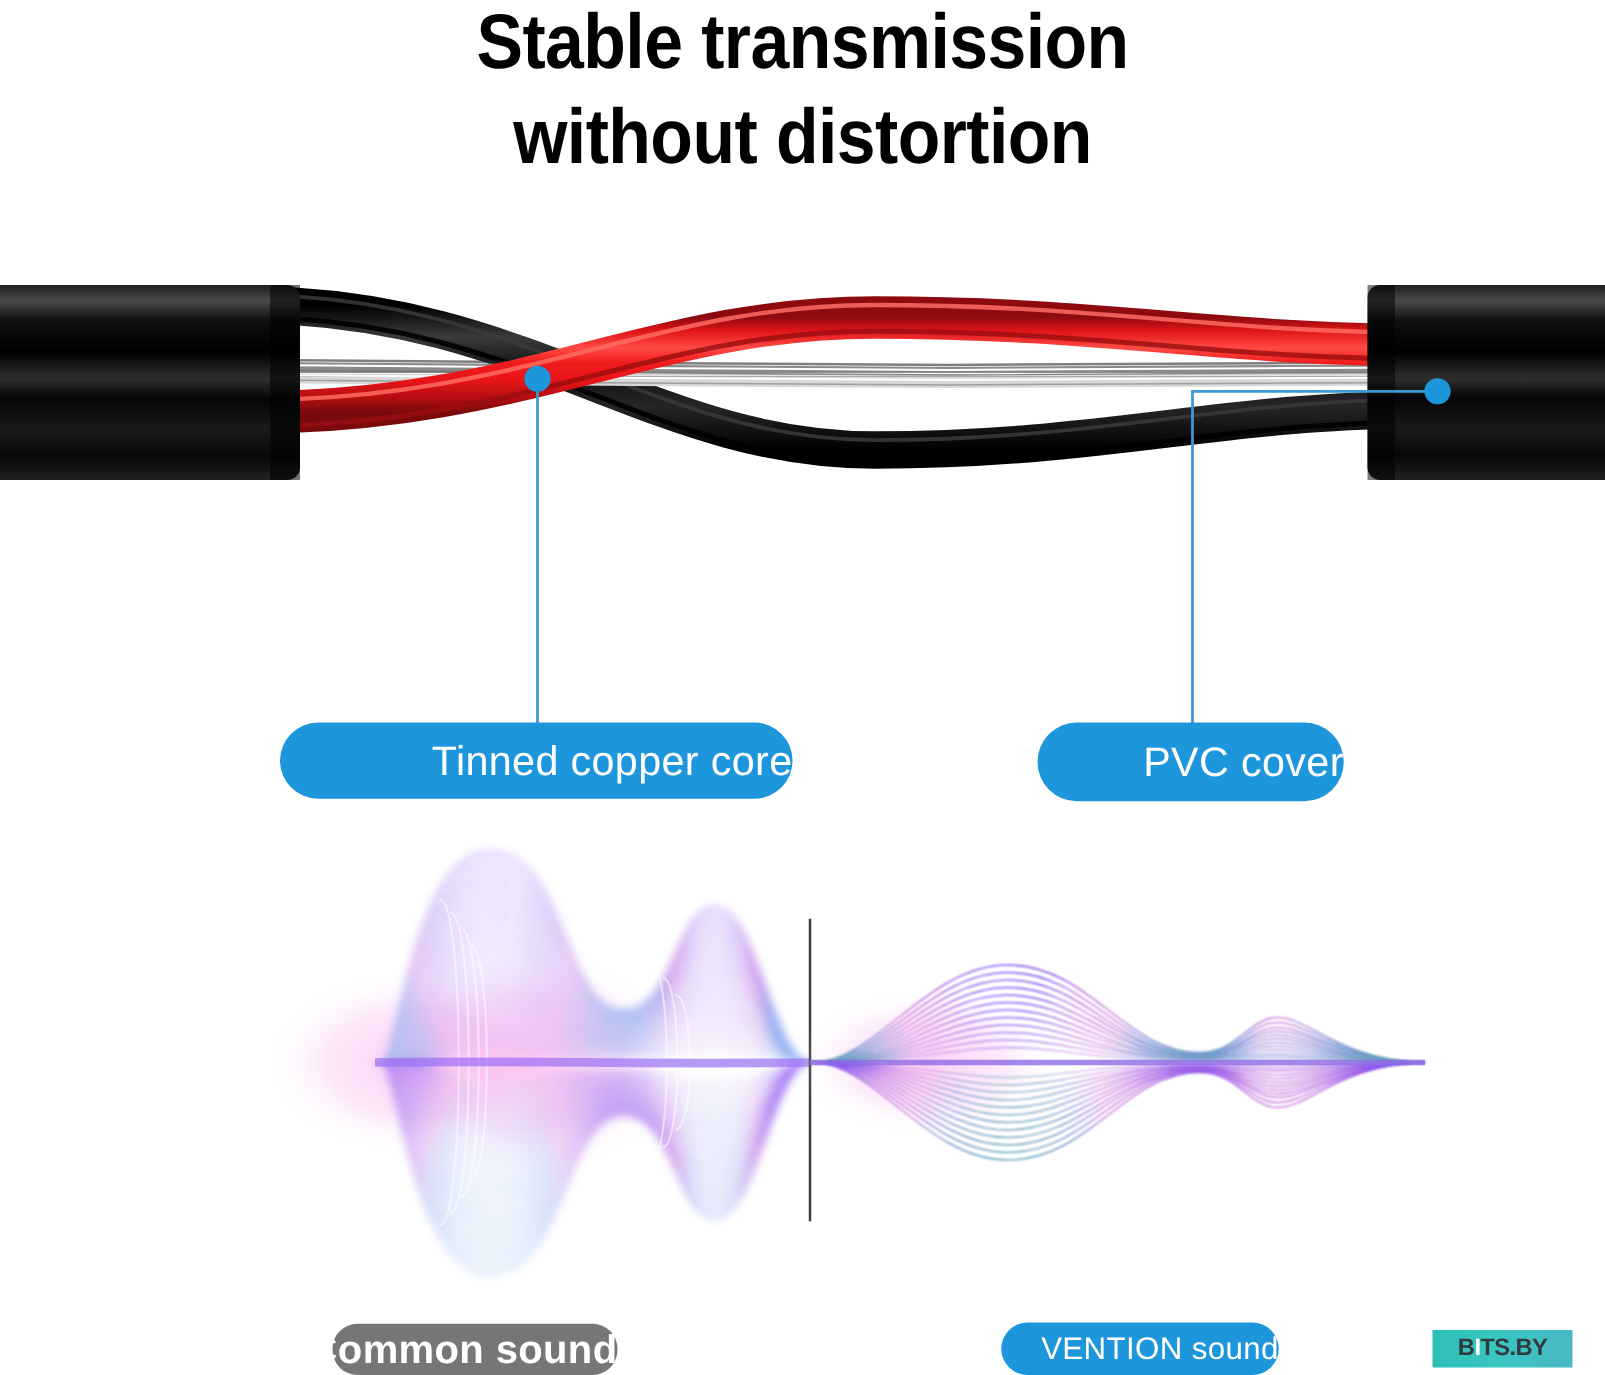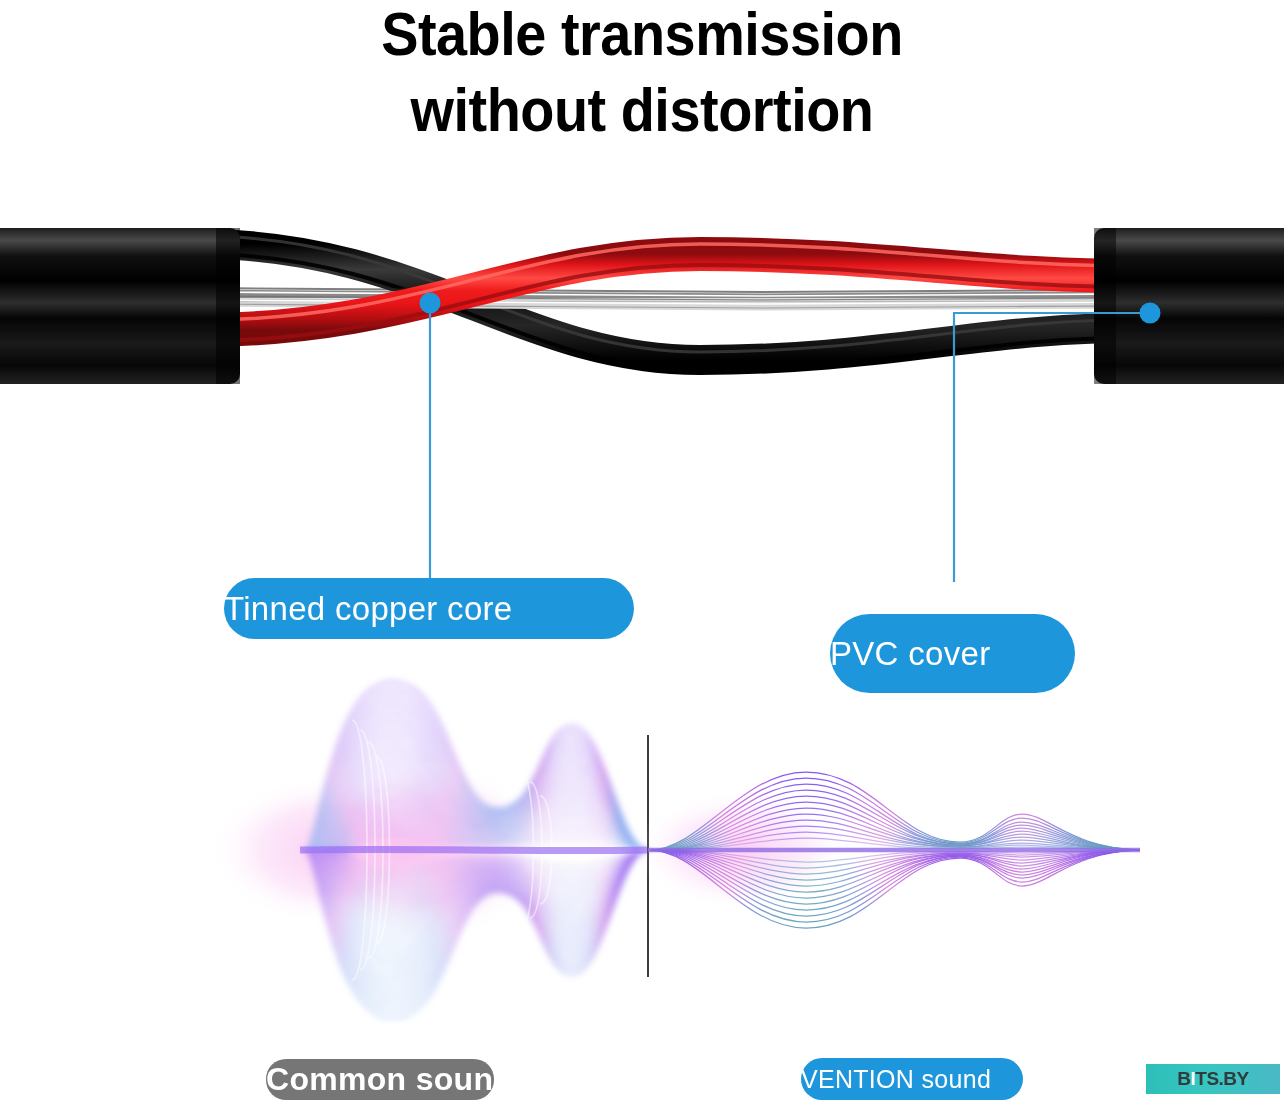"Tinned copper core" .pill { justify-content: flex-start -> flex-end }
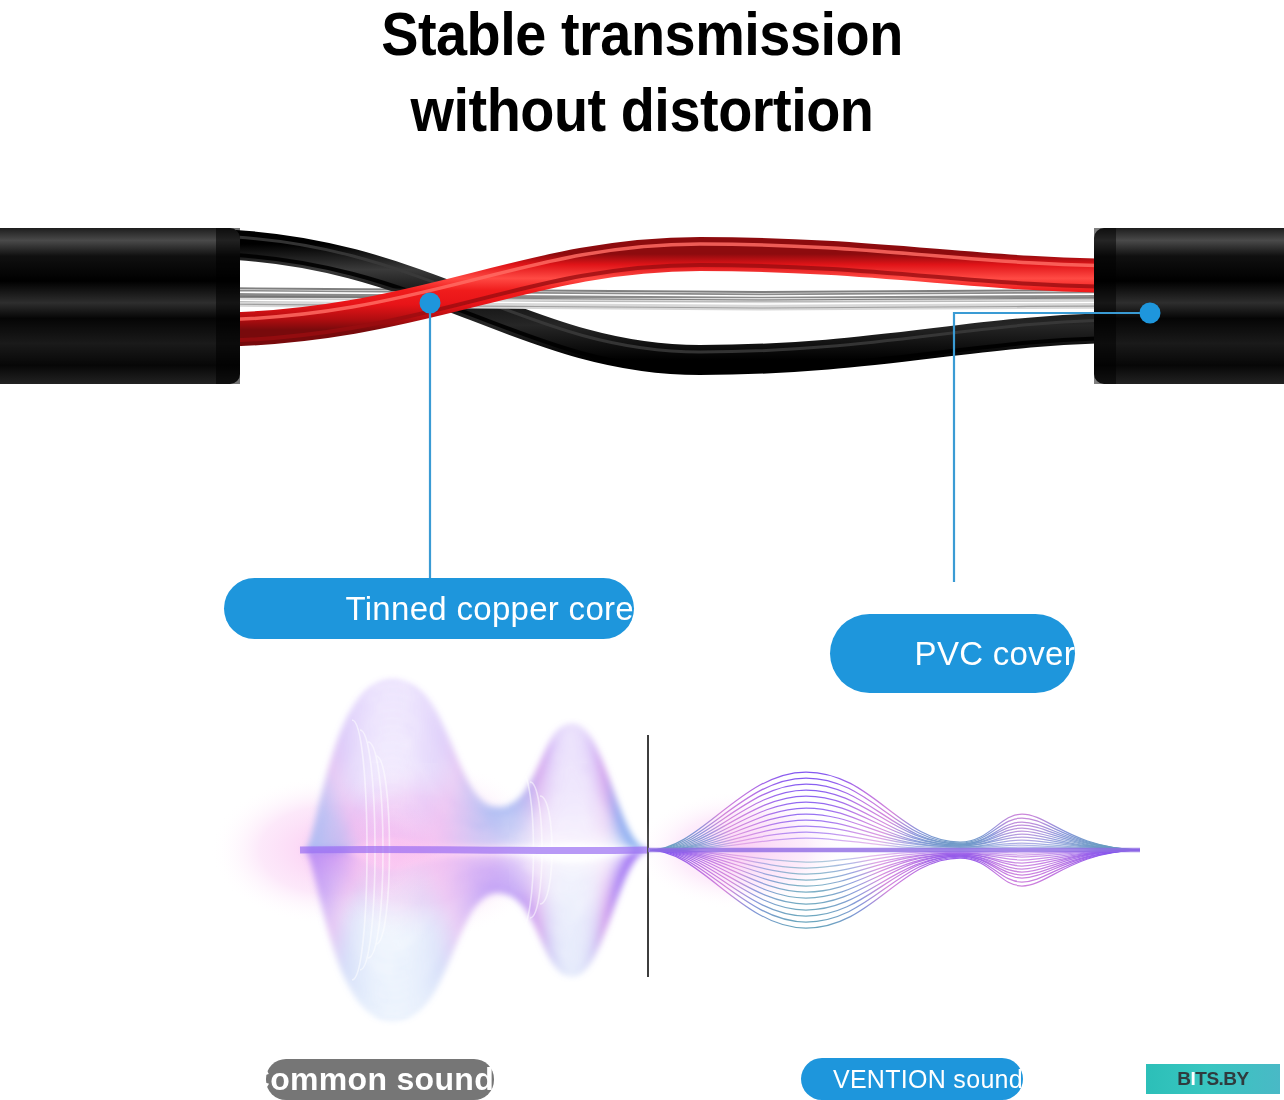"PVC cover" #pill-pvc { height: 79px -> 63px; margin-top: 36px -> none }
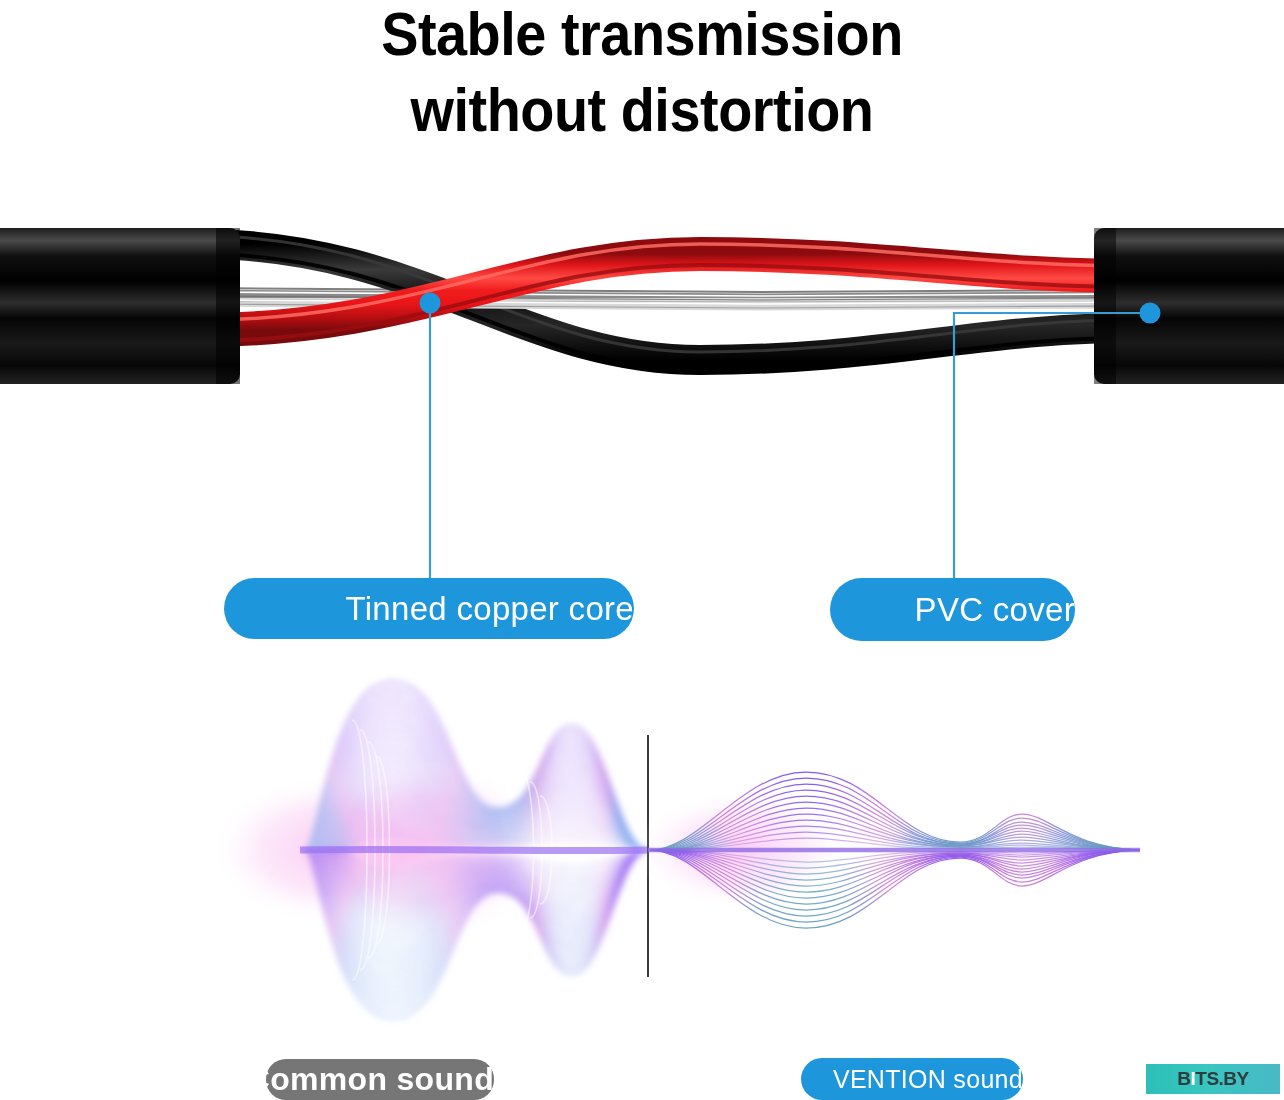"BITS.BY" #watermark { width: 134px -> 112px }
